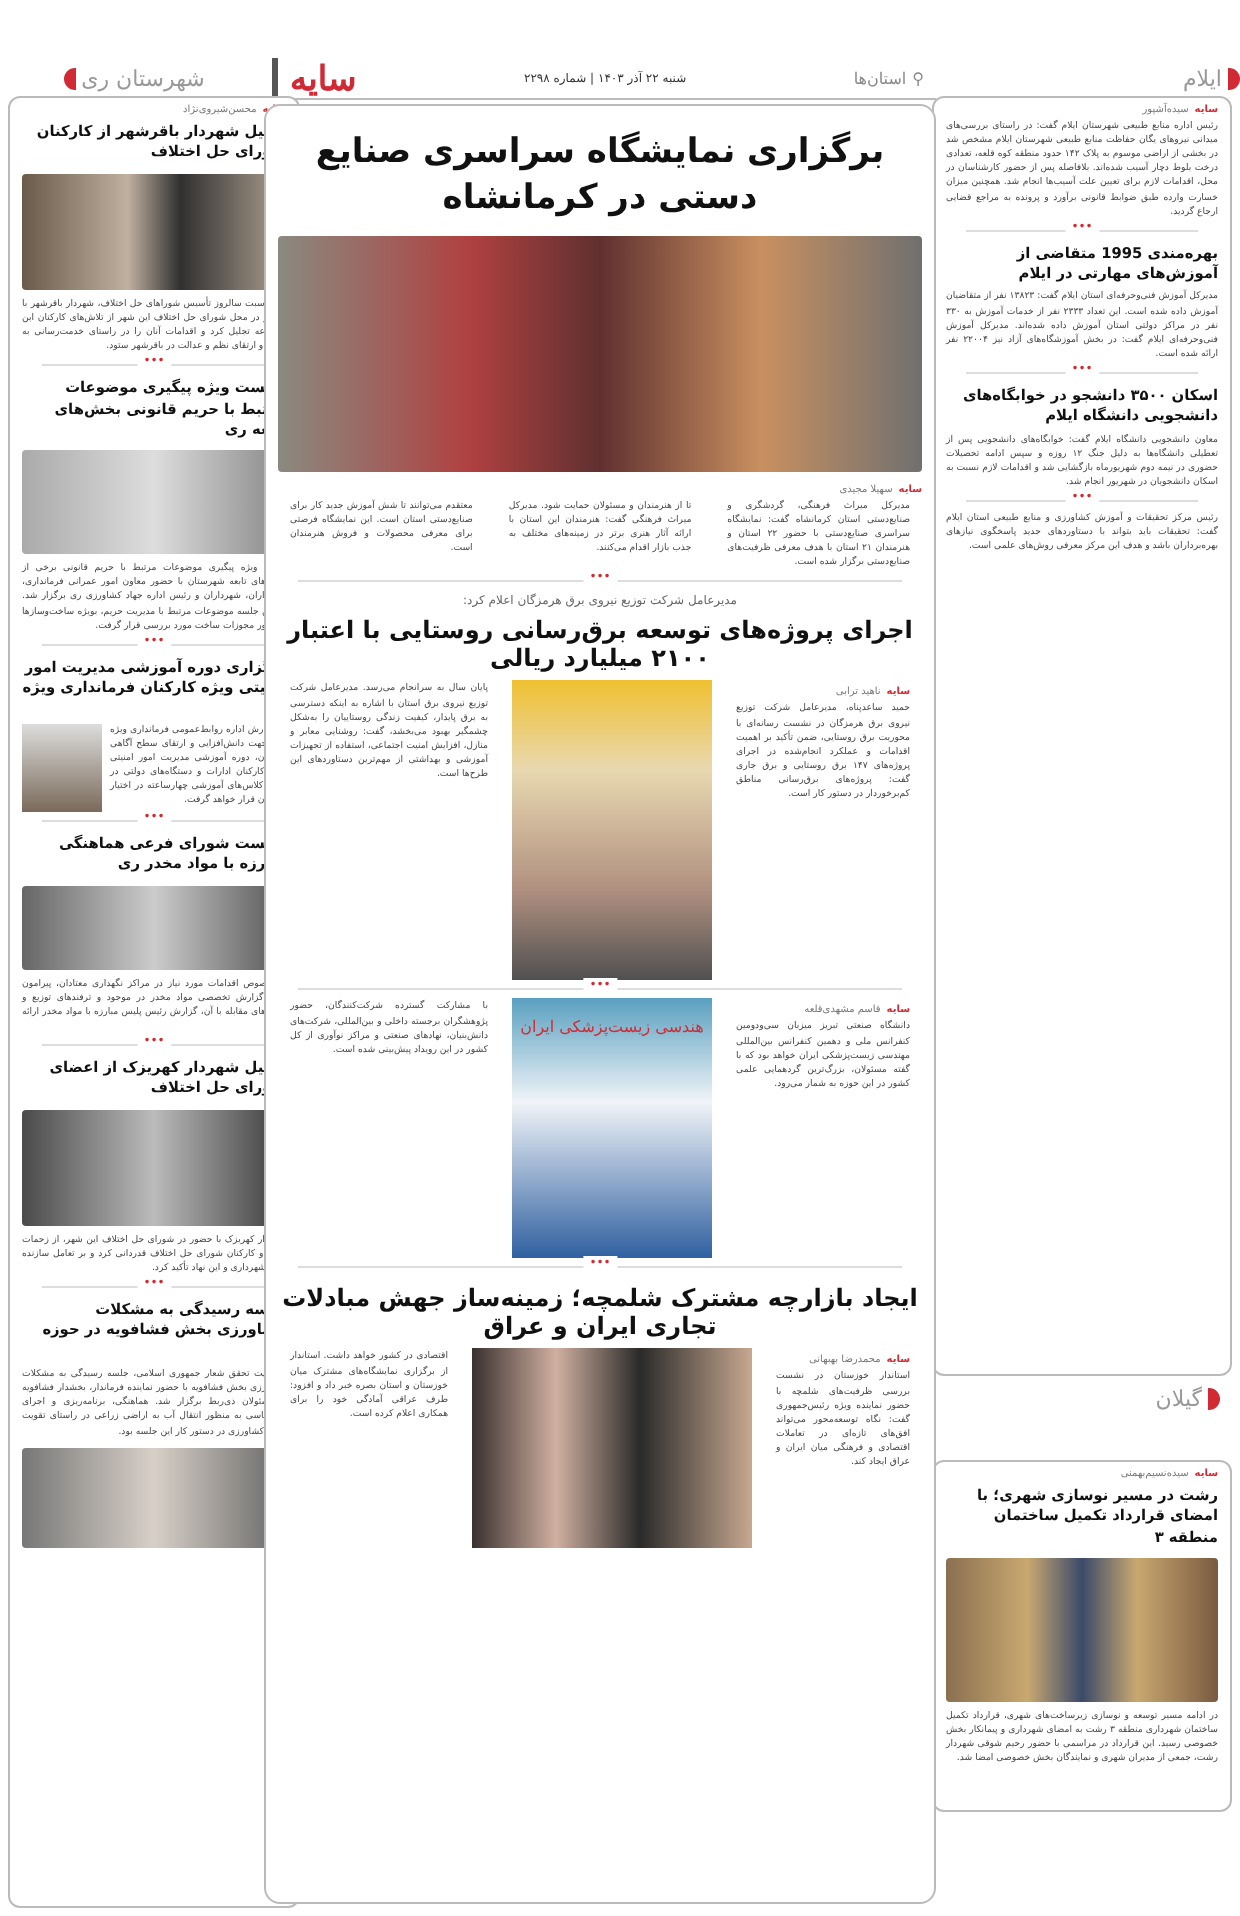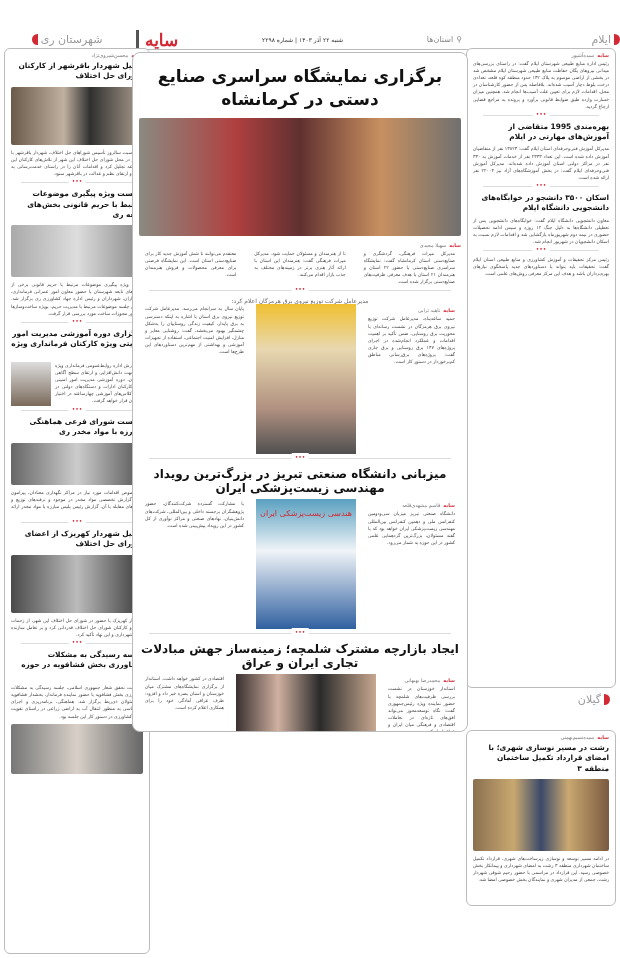"برگزاری نمایشگاه سراسری صنایع دستی" .colM { height: 680px -> 900px }
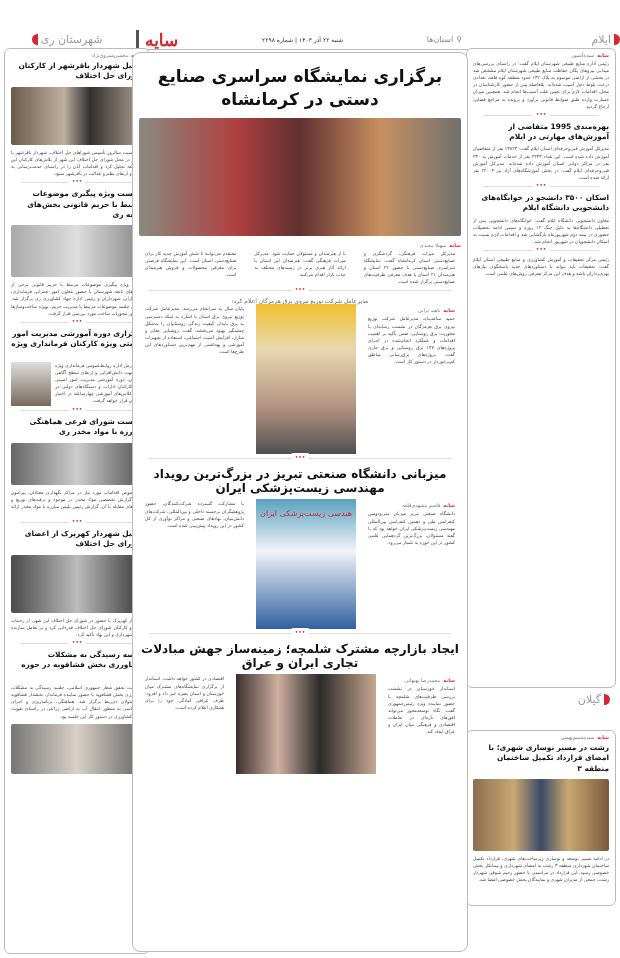"اجرای پروژههای توسعه برق‌رسانی روستایی" div.h2 { html: none -> <div>اجرای پروژه‌های توسعه برق‌رسانی روستایی با اعتبار ۲۱۰۰ میلیارد ریالی</div> }
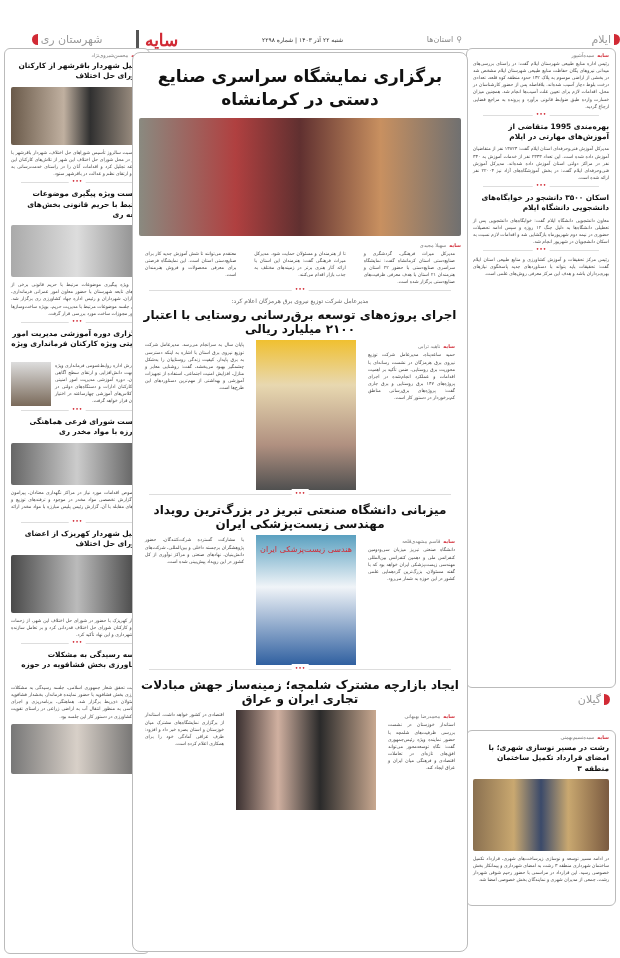"میزبانی دانشگاه صنعتی تبریز در" div.h2 { html: <div>میزبانی دانشگاه صنعتی تبریز در بزرگ‌ترین رویداد مهندسی زیست‌پزشکی ایران</div> -> none }
